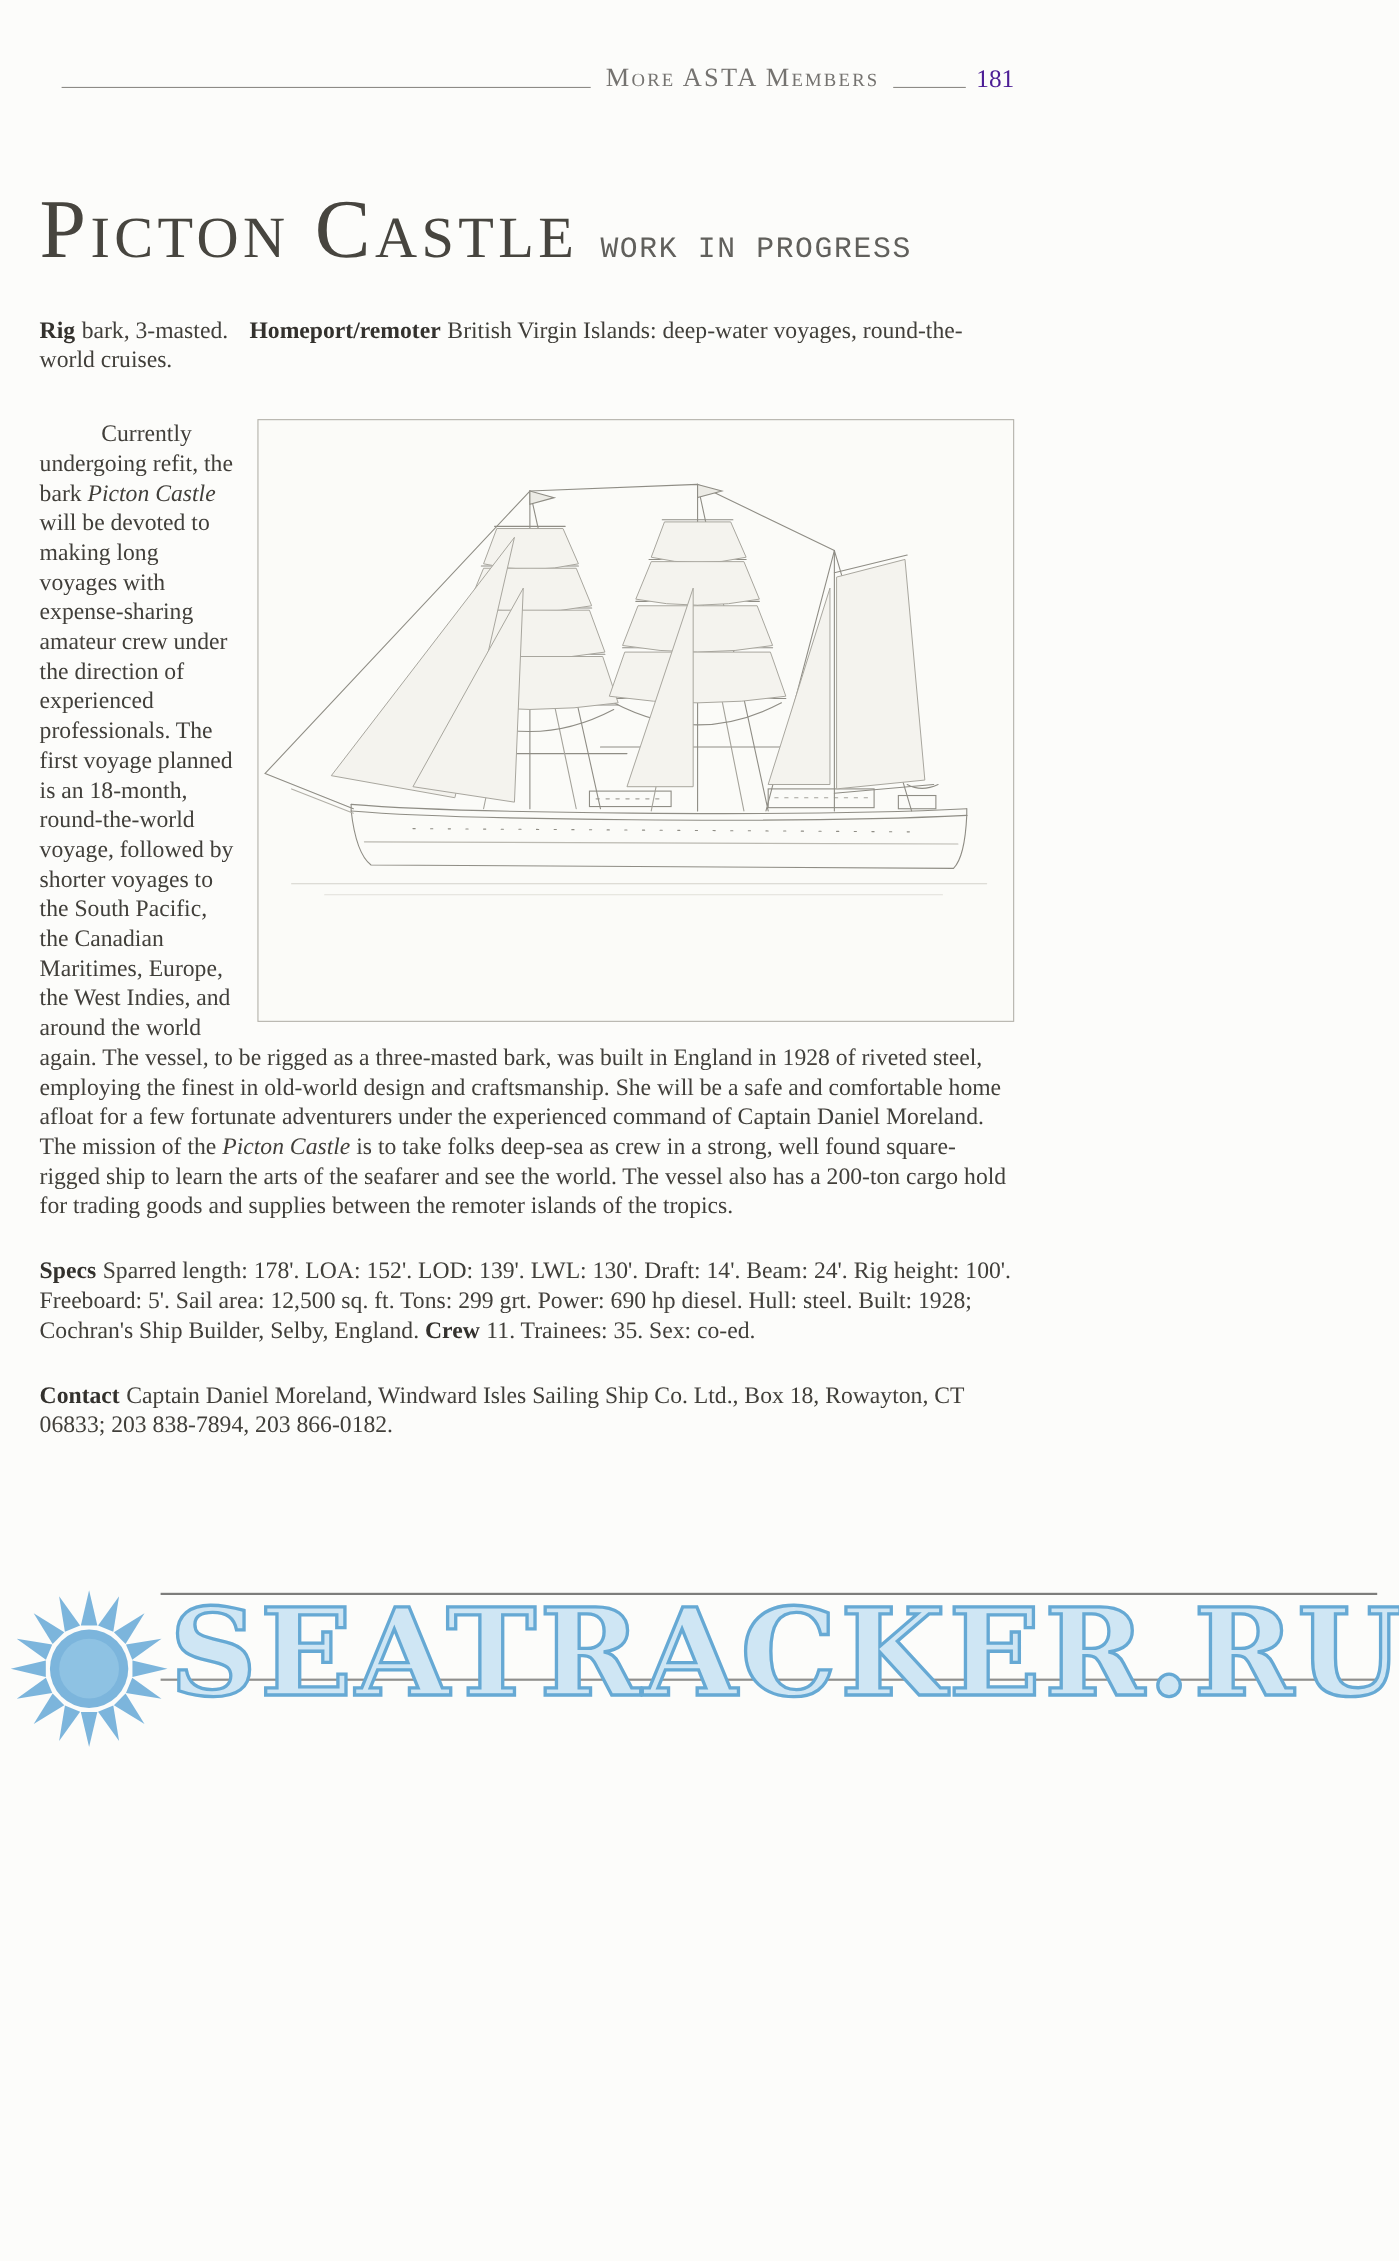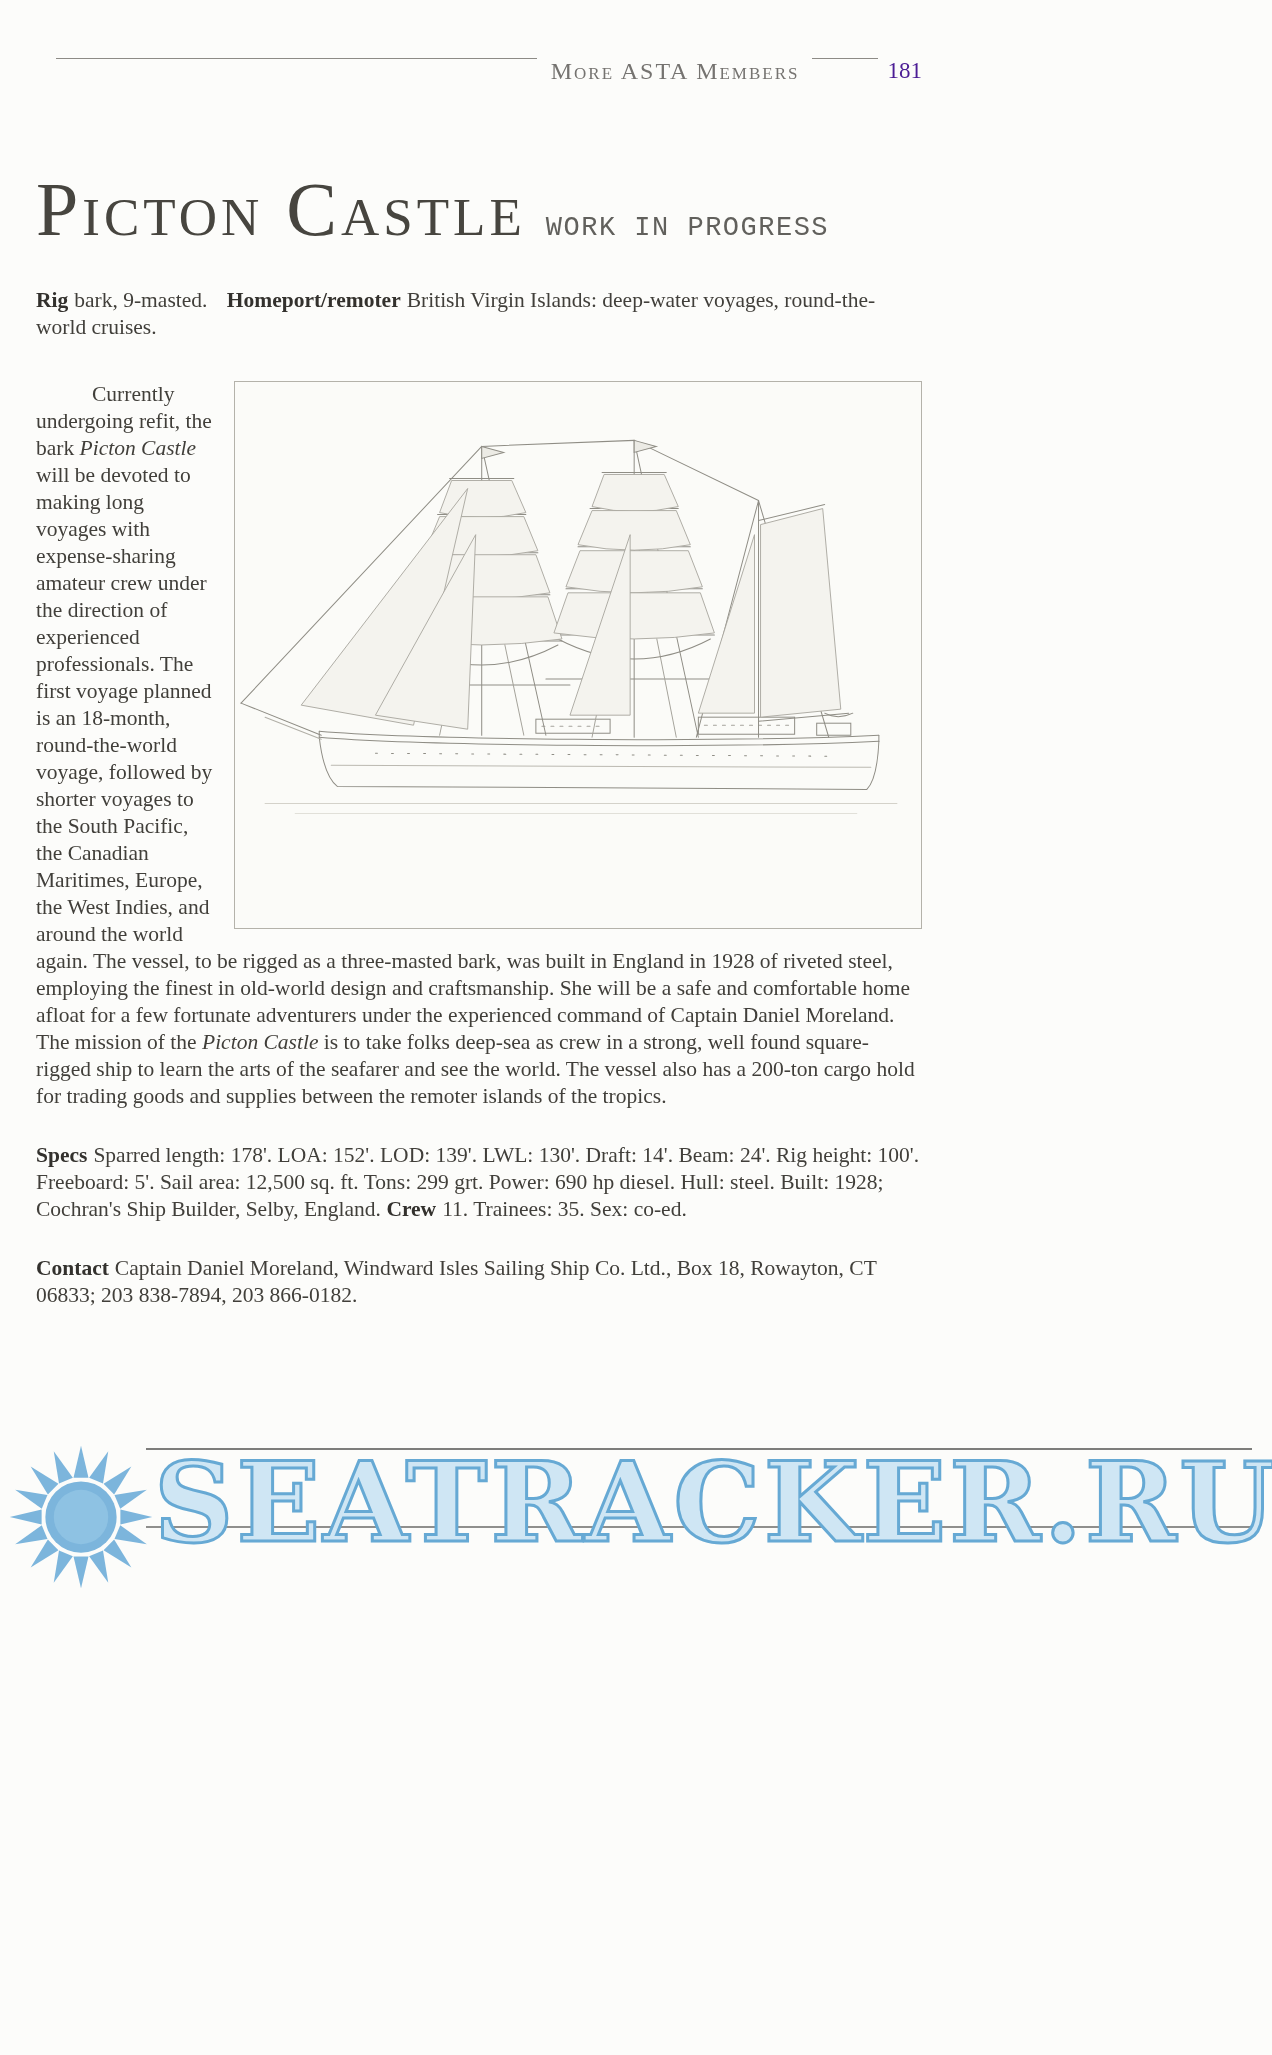"More ASTA Members" .page-header { align-items: flex-start -> flex-end }
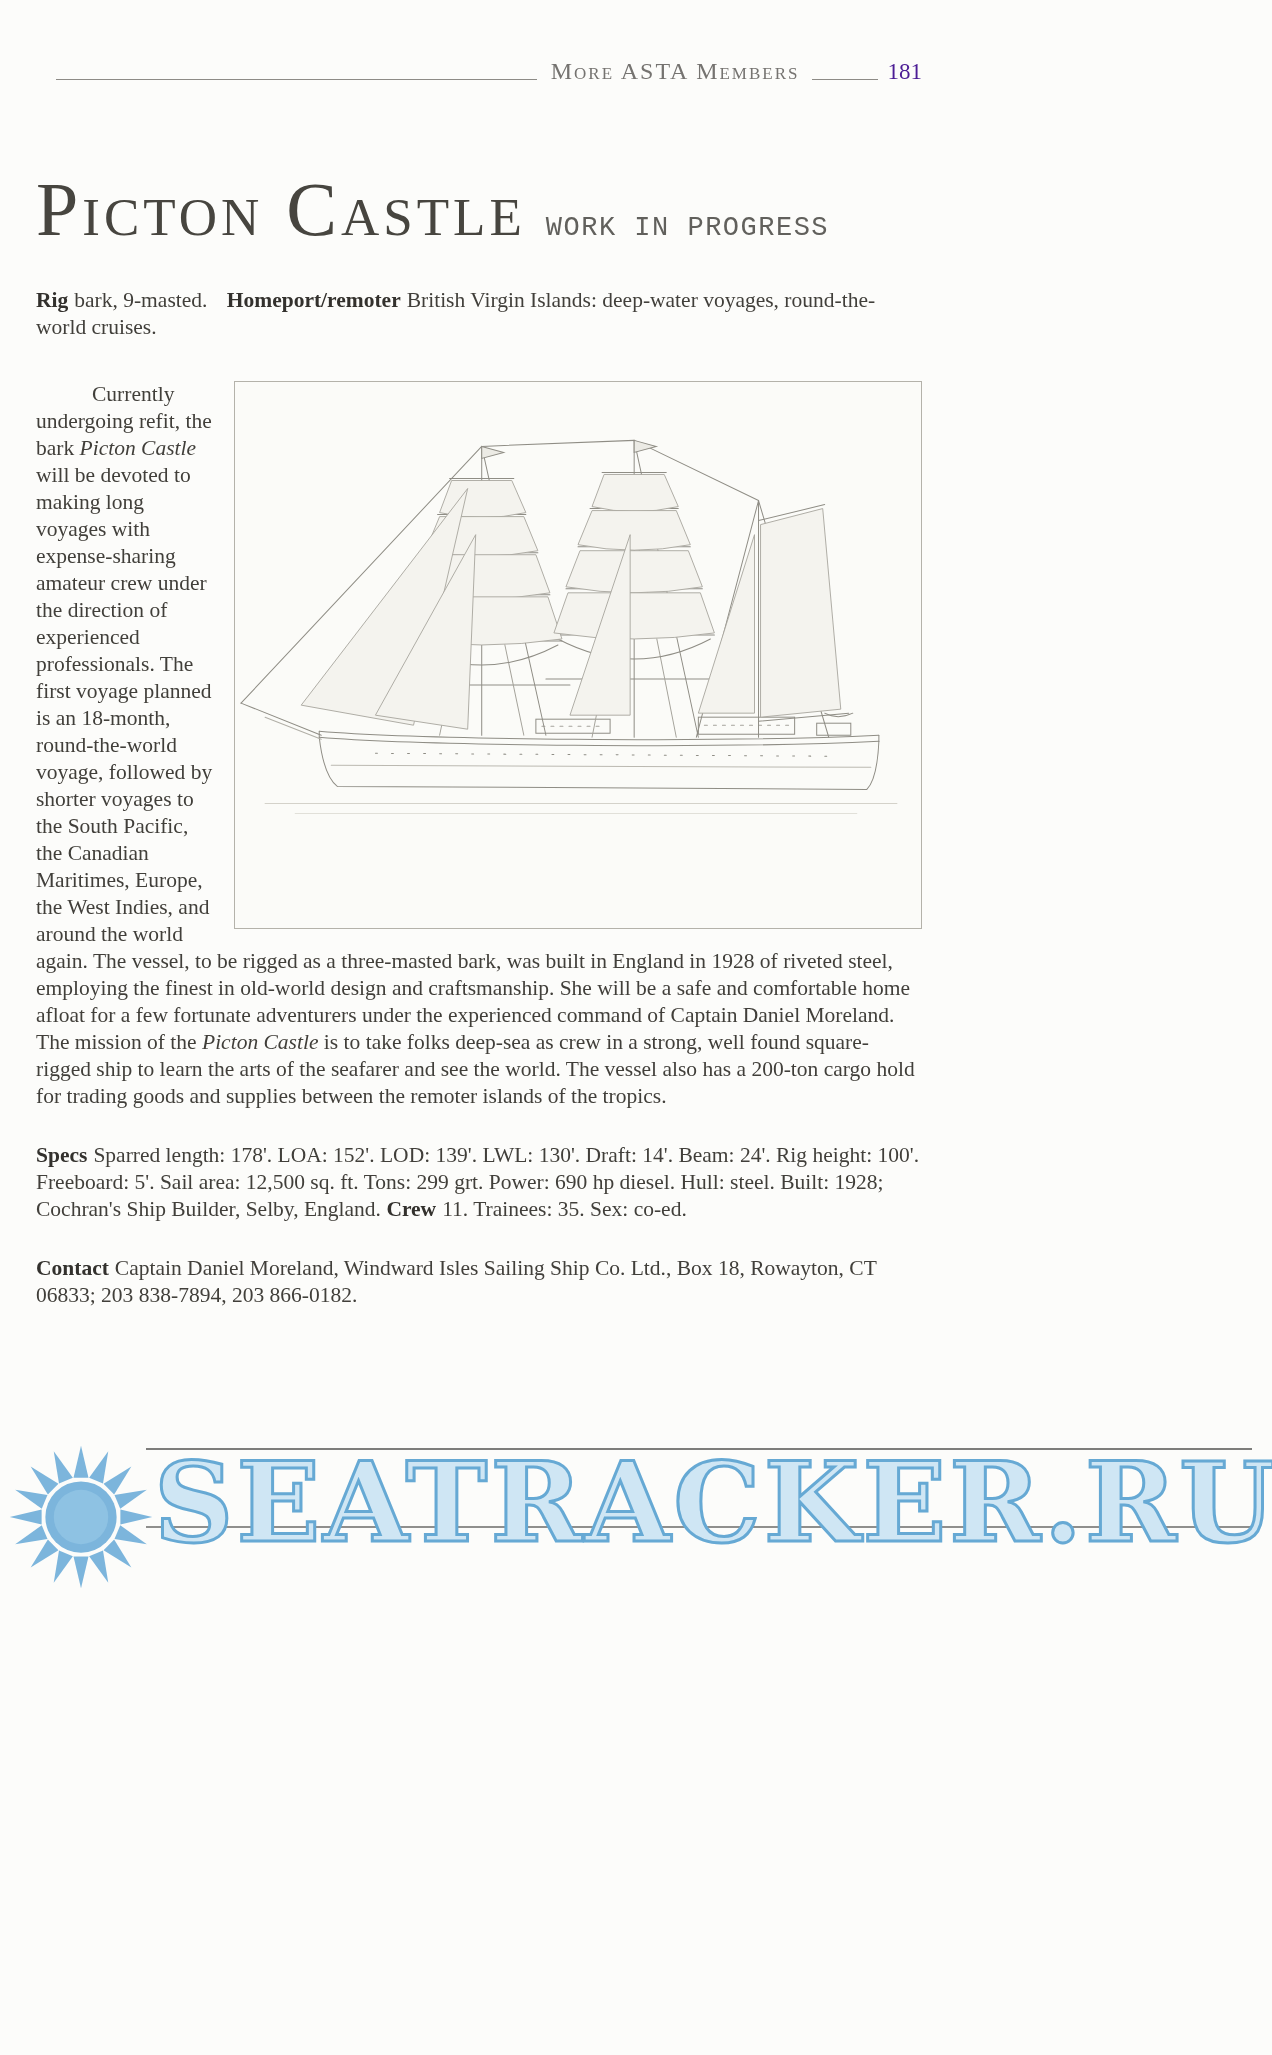"bark, 9-masted." span { text: 9-masted -> 3-masted }
